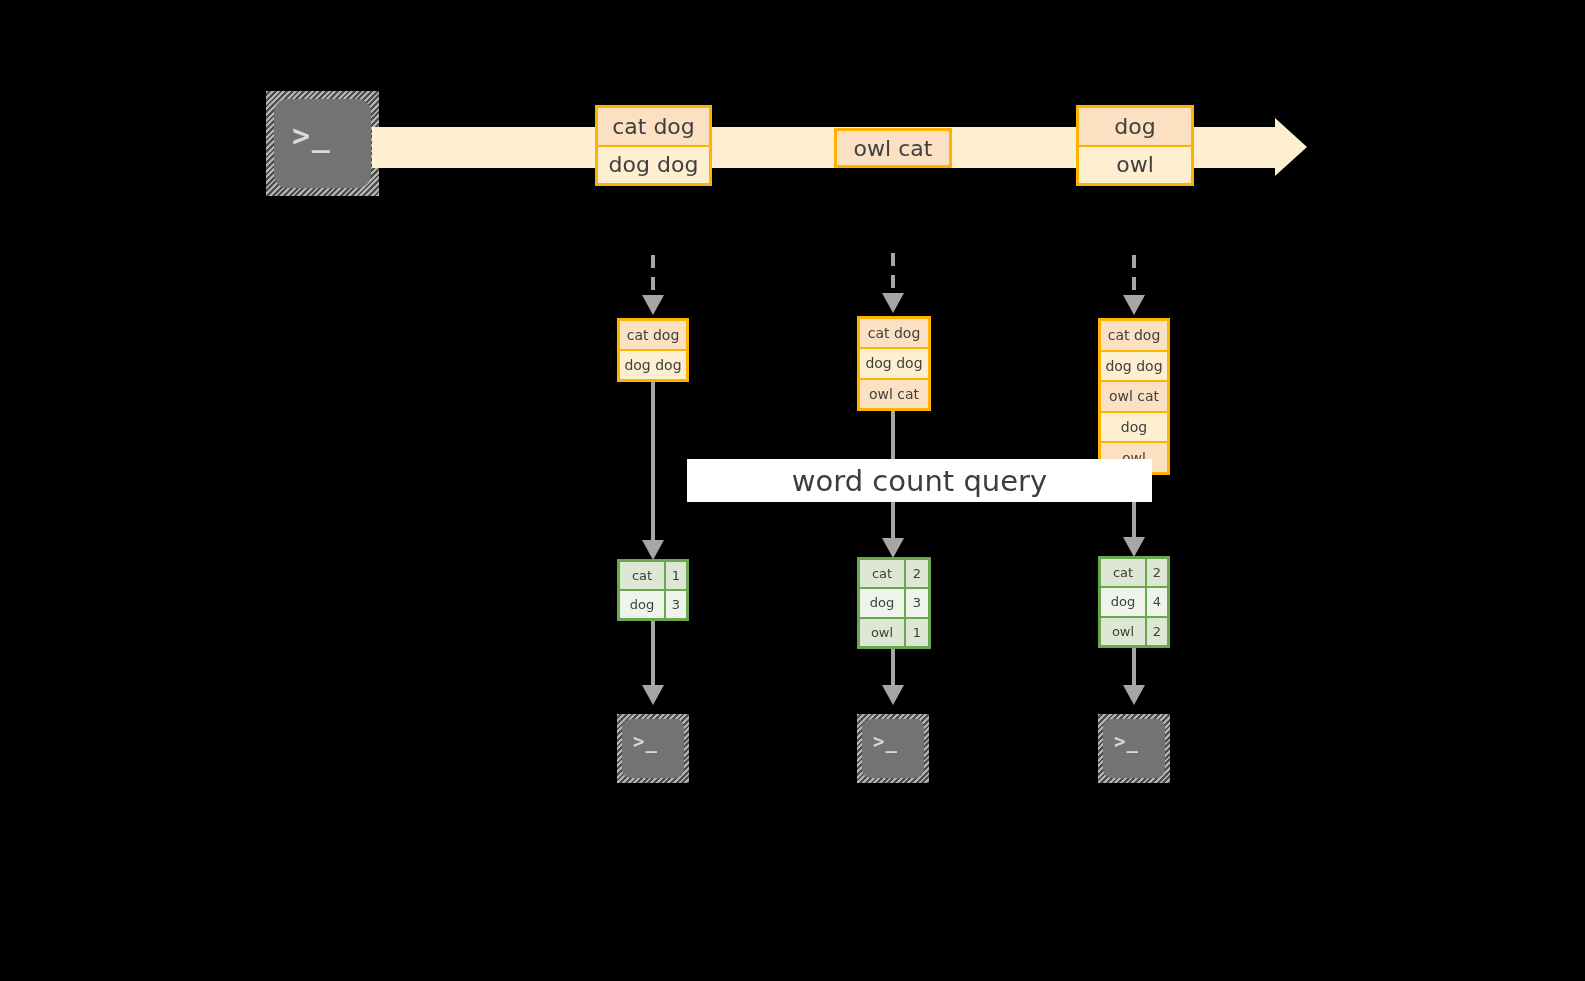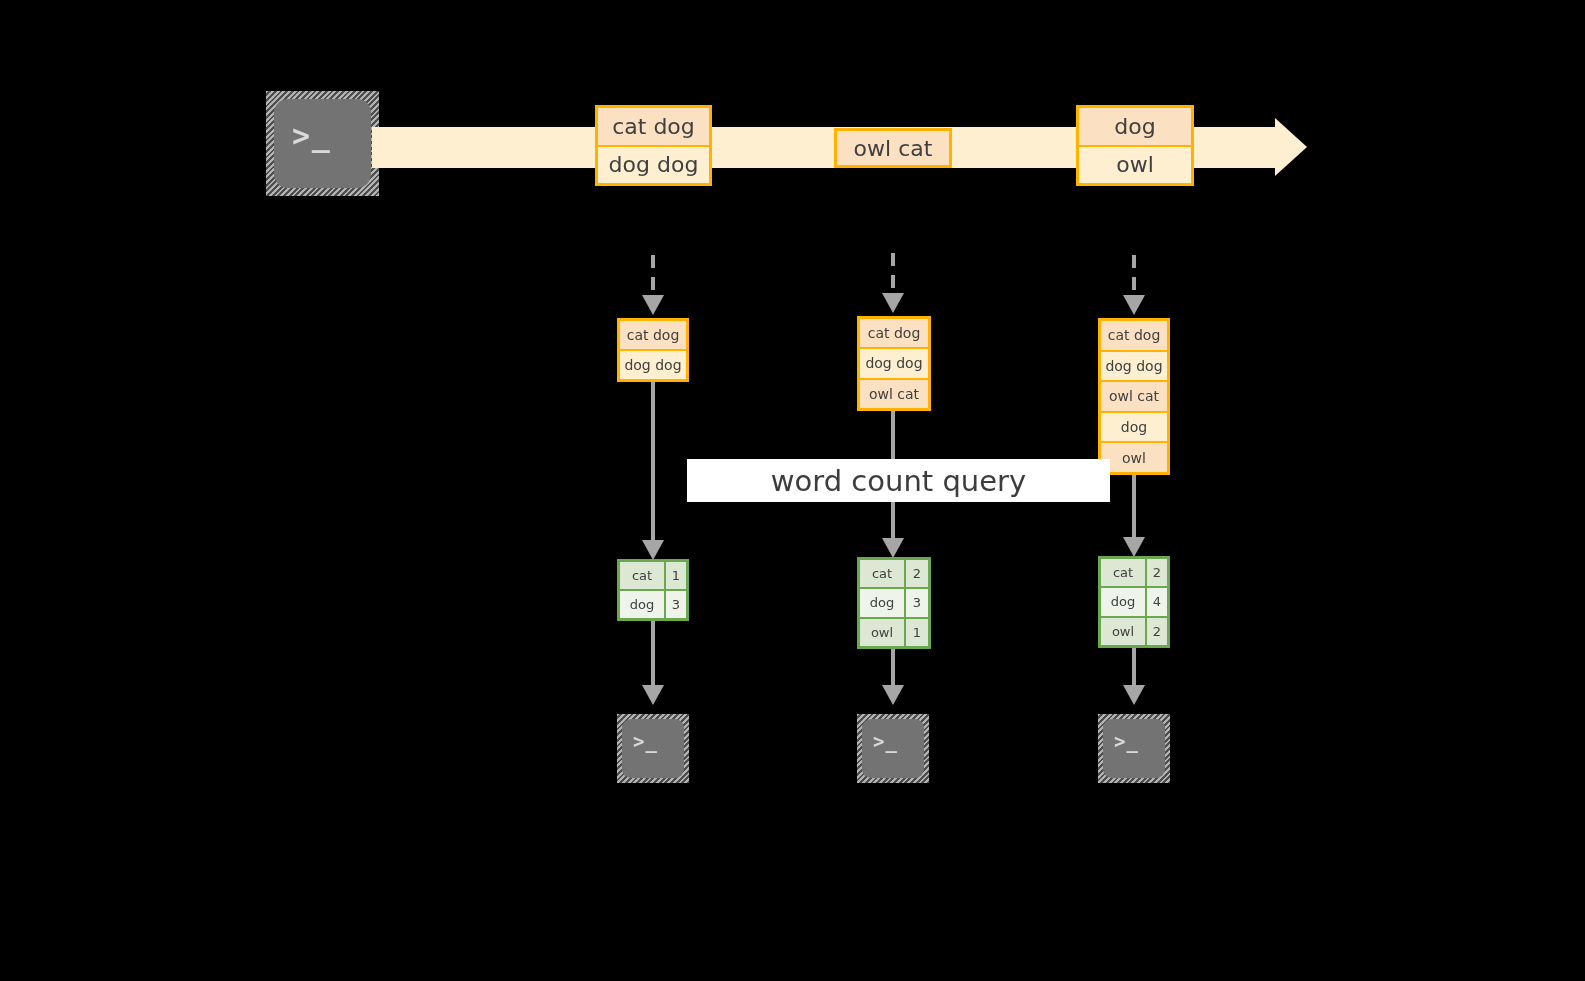"word count query" div.qlabel { width: 423px -> 465px }
